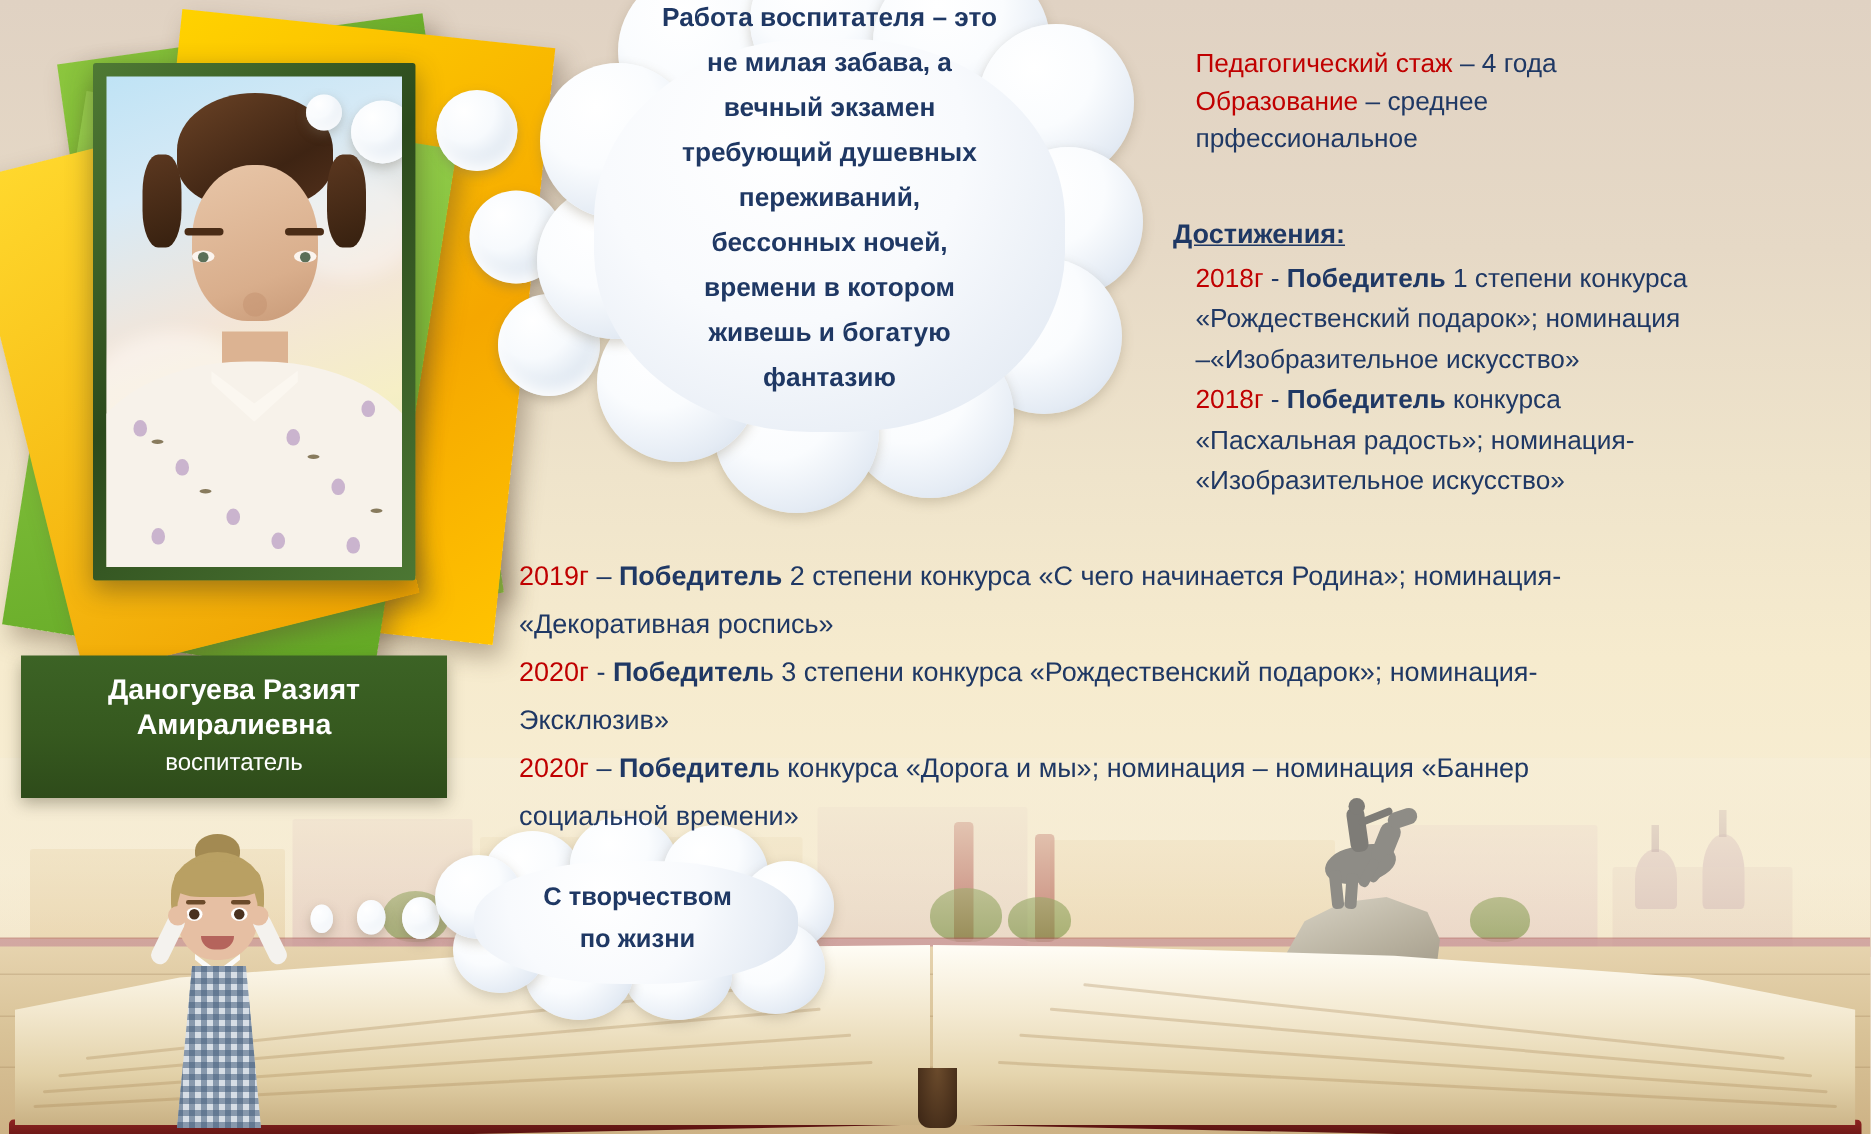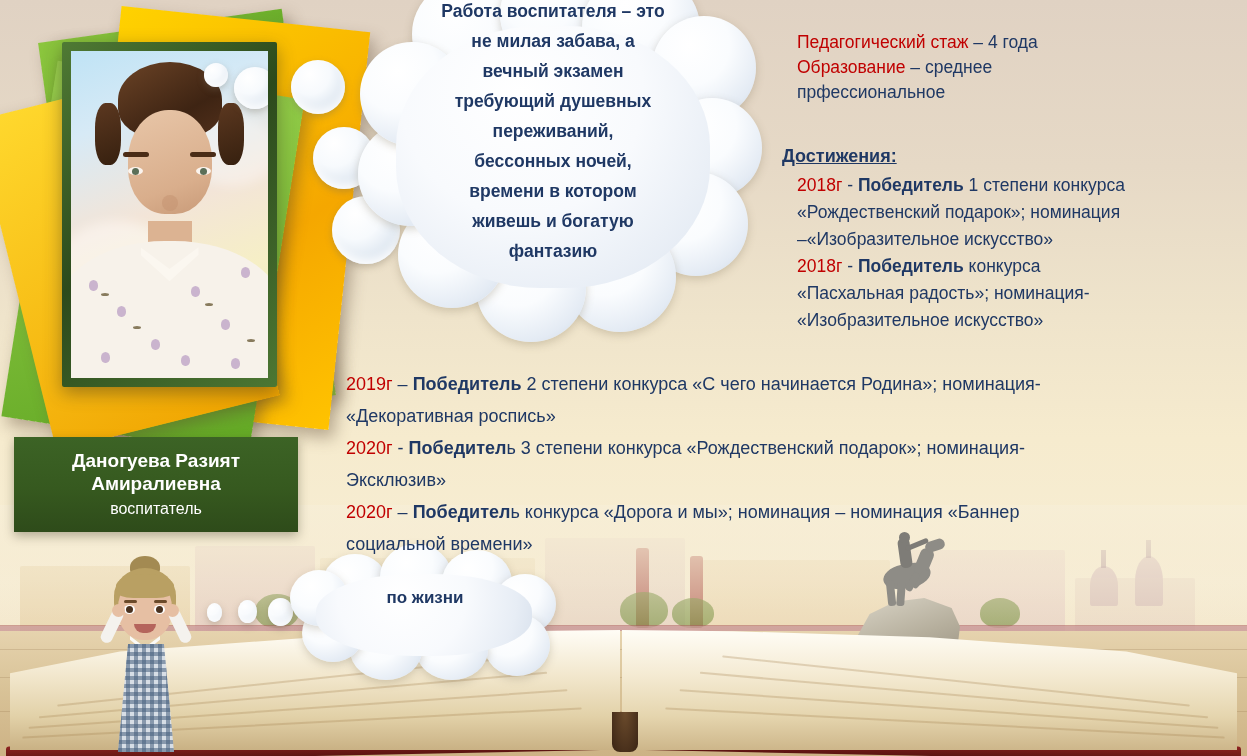"С творчеством" div { html: none -> <div>С творчеством</div> }
